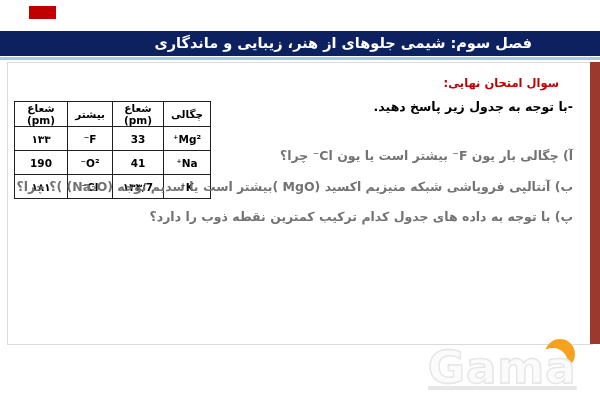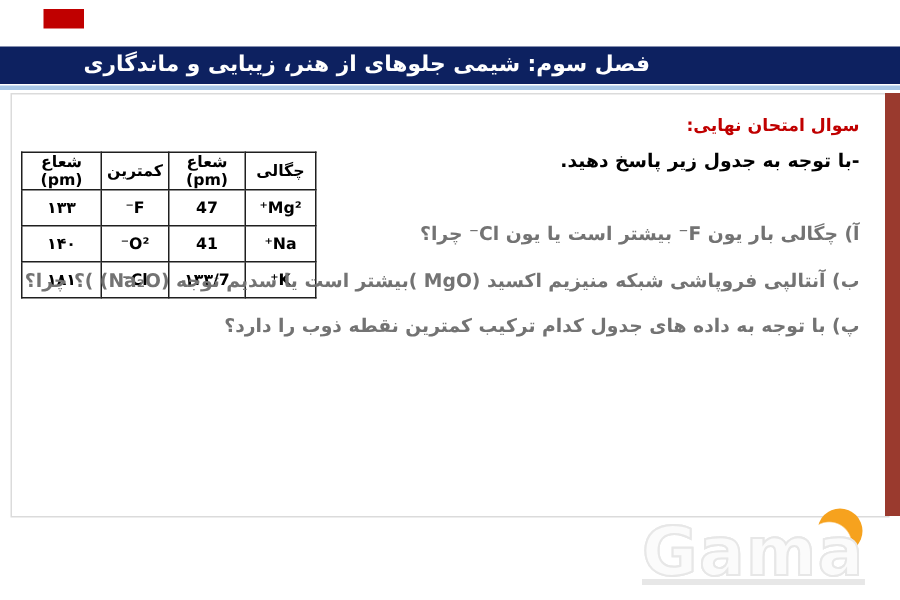"فصل سوم: شیمی جلوهای از" .title-bar { padding-right: 111px -> 68px; text-align: center -> right }
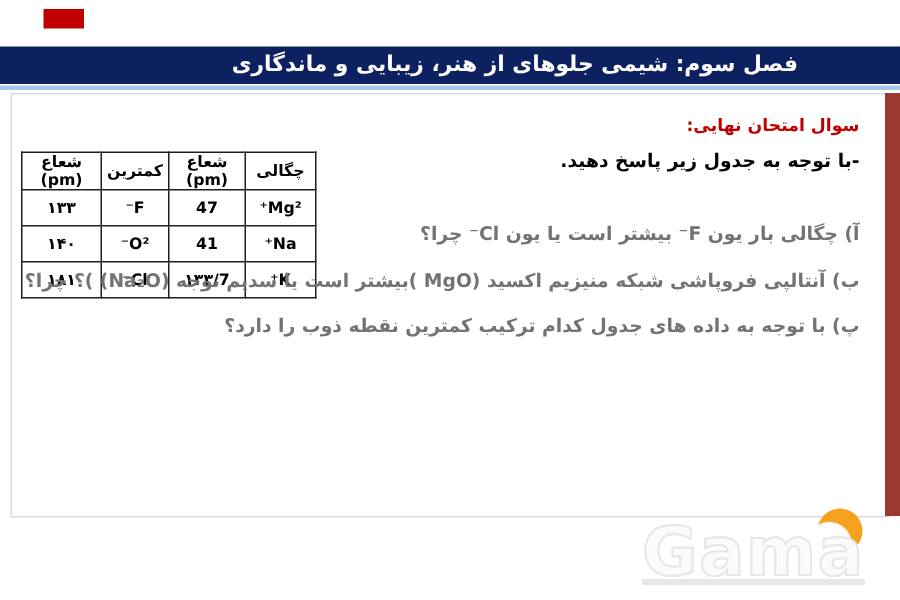"سوال امتحان نهایی:" .exam-label { right: 27px -> 41px }
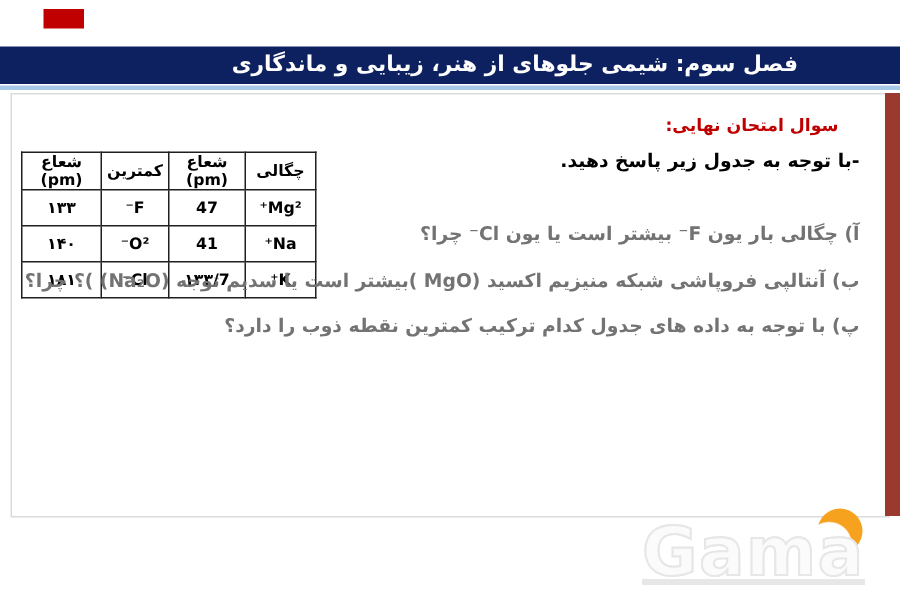"کمترین" th.col-anion { text: کمترین -> بیشتر }
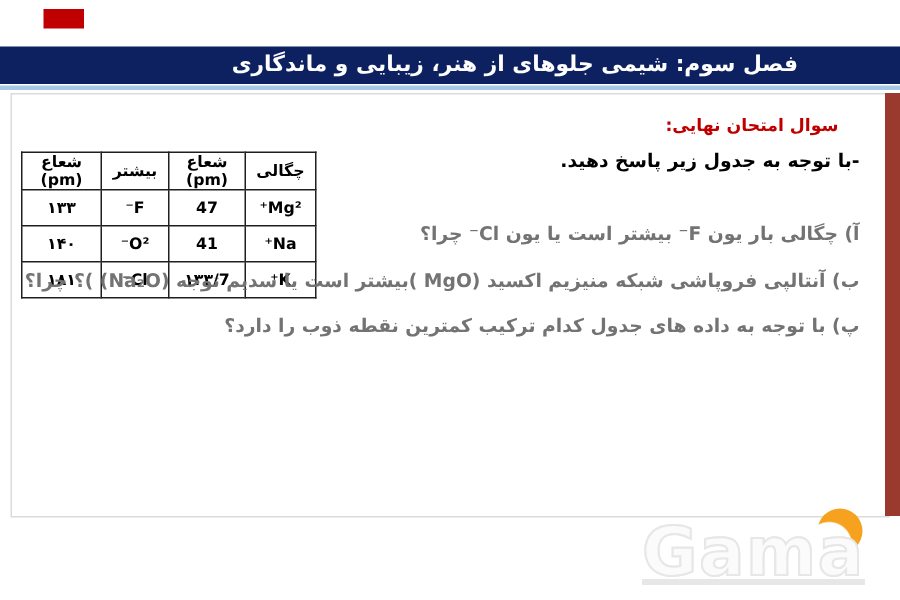"47" td { text: 47 -> 33 }
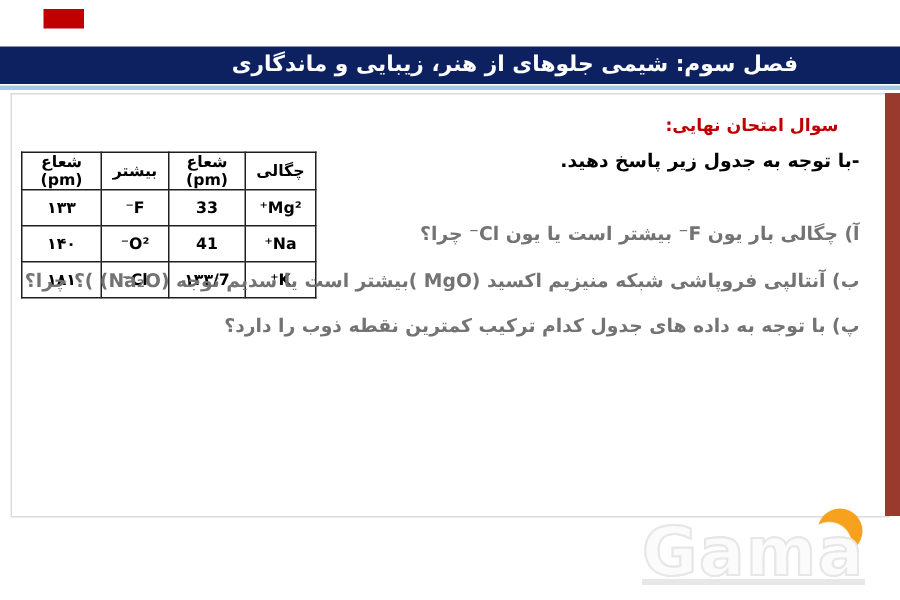"۱۴۰" td { text: ۱۴۰ -> 190 }
